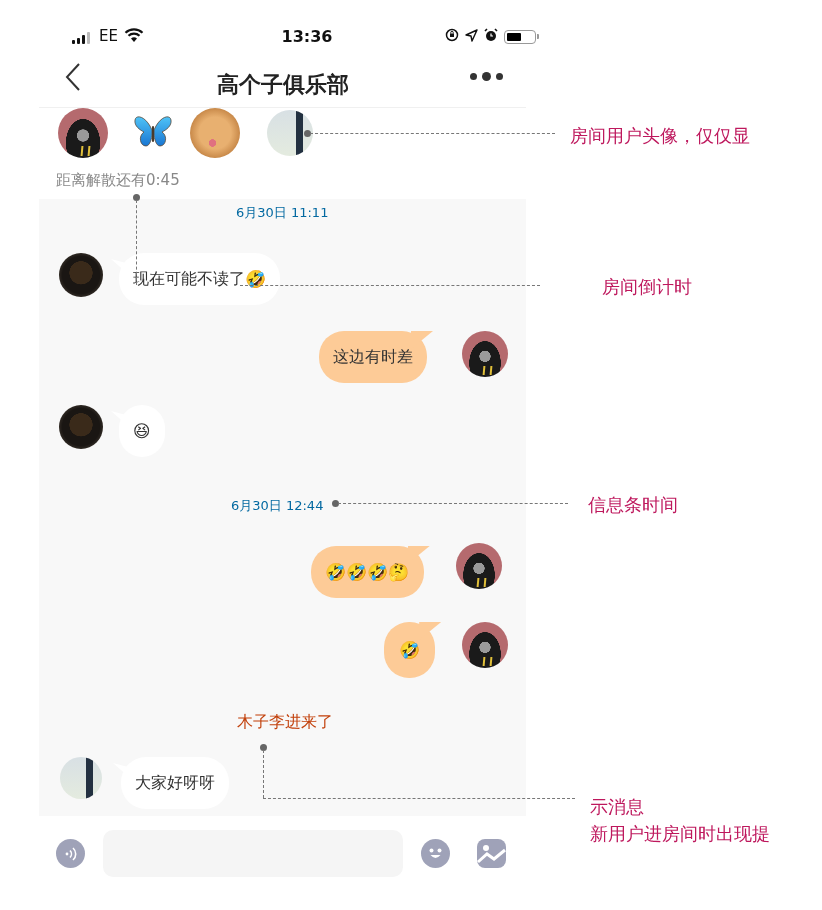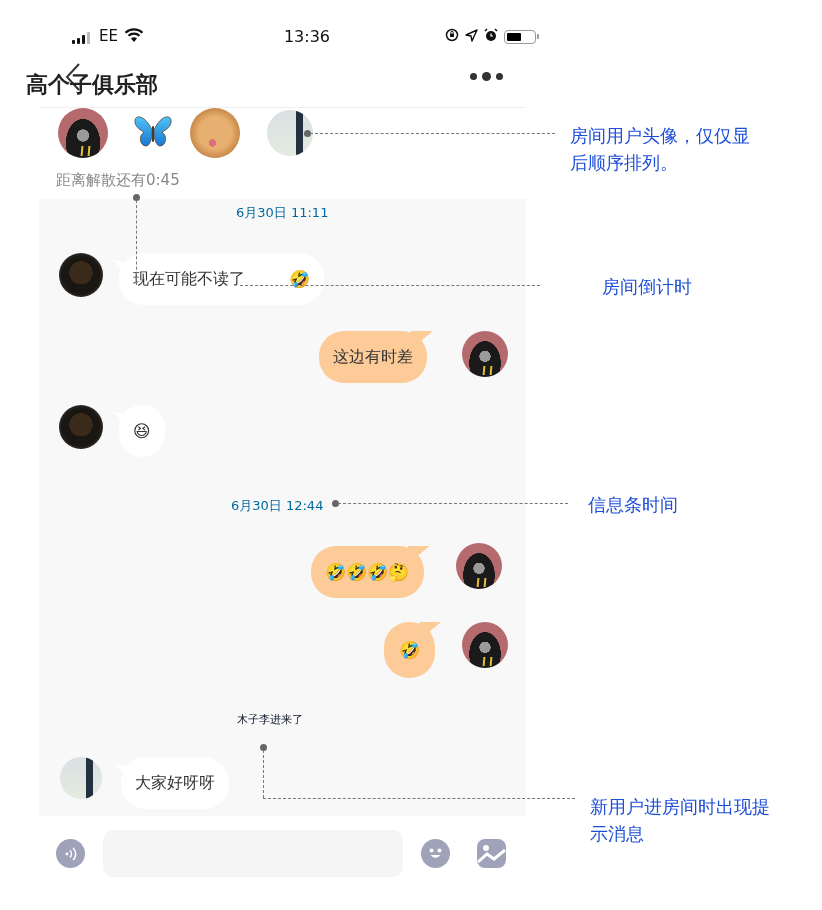"13:36" .clock { font-weight: normal -> bold }
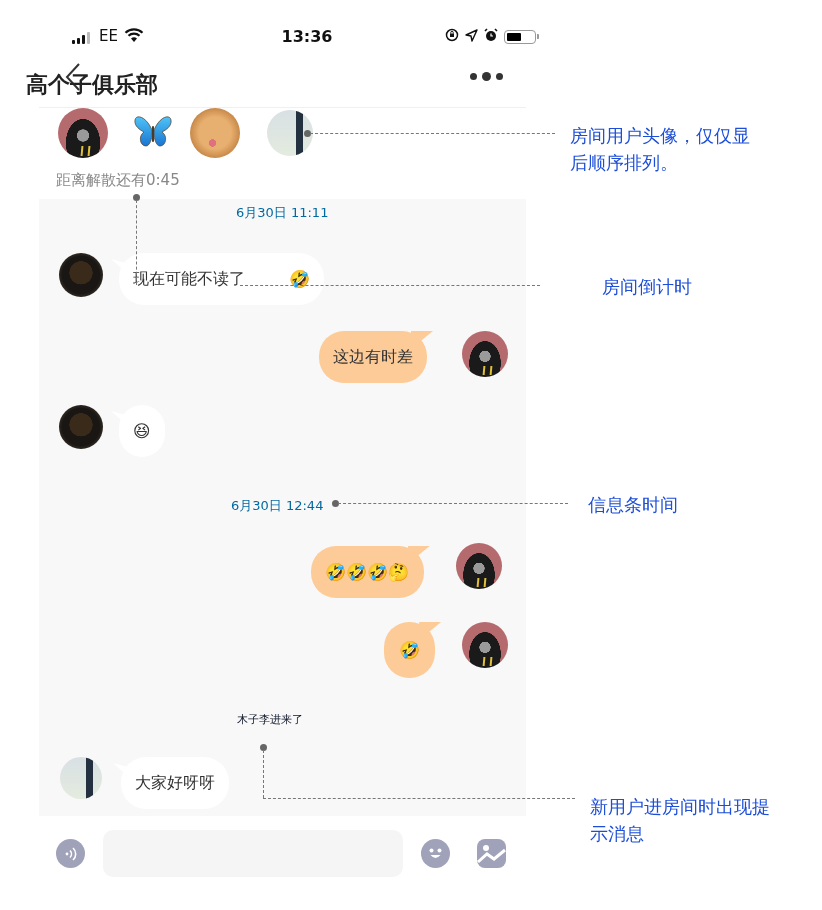"高个子俱乐部" .title { text-align: none -> center }
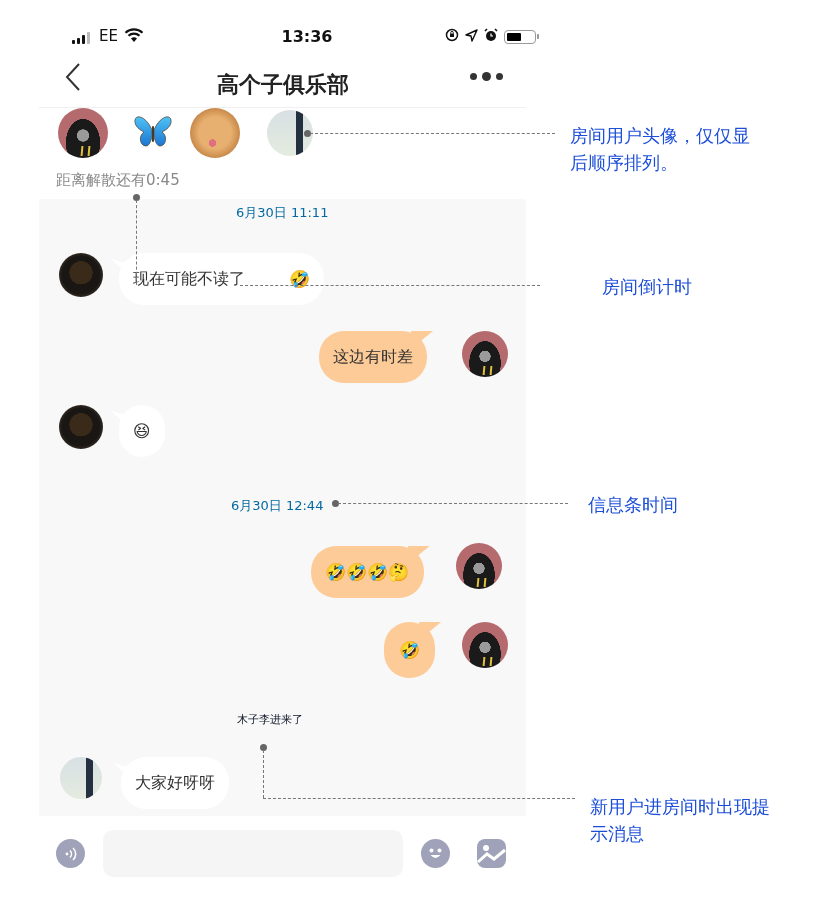"房间用户头像，仅仅显" .ann-text { color: #1d4ed8 -> #be185d }
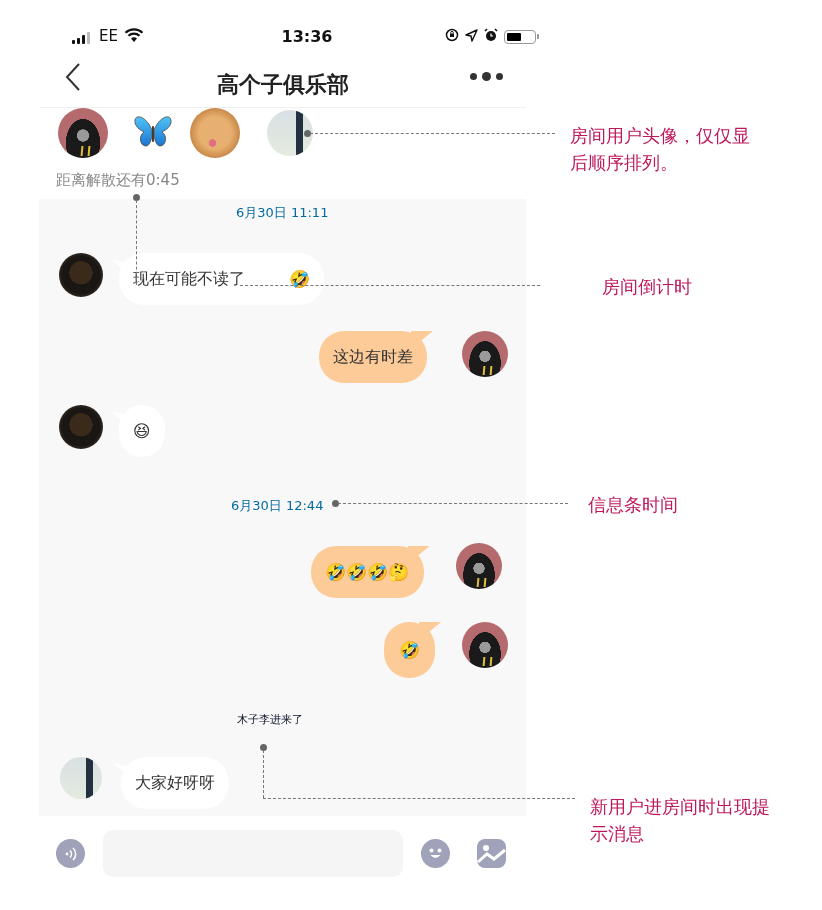"后顺序排列。" div { html: <div>后顺序排列。</div> -> none }
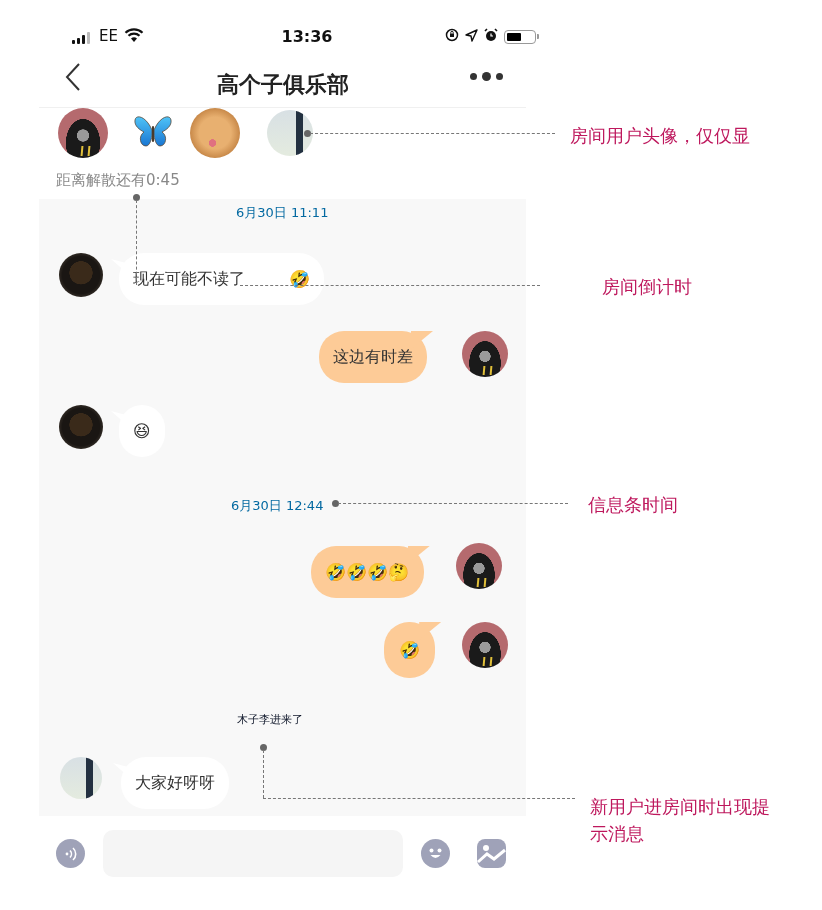"现在可能不读了" .bubble { gap: 44px -> none }
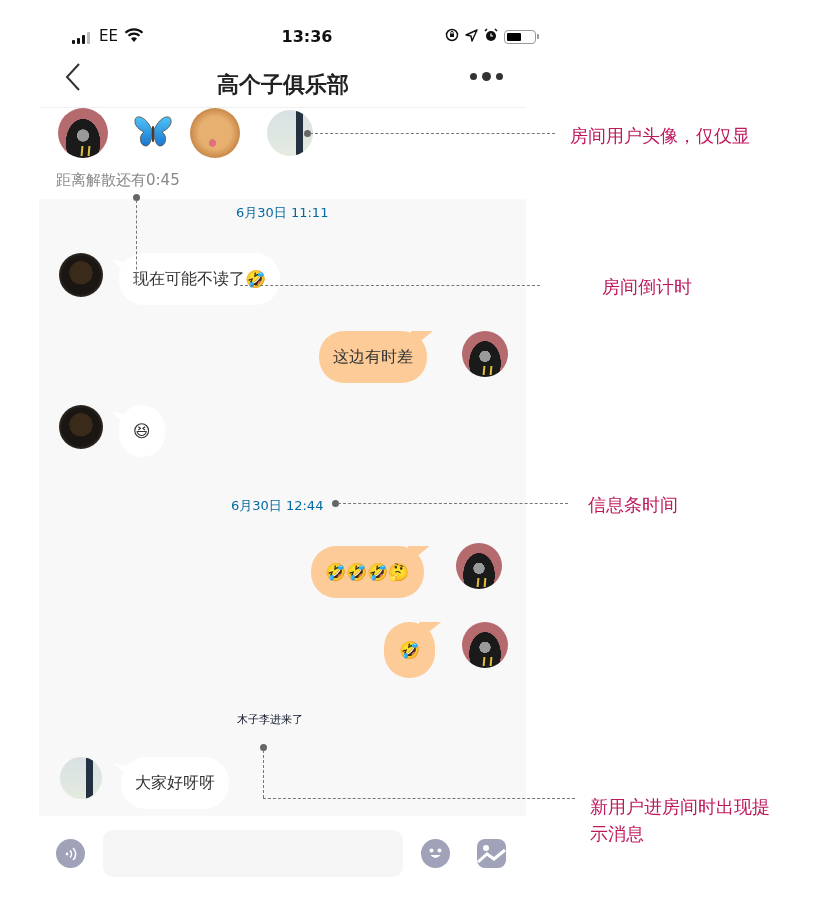"木子李进来了" .sys { color: #0f172a -> #c2410c; font-size: 11px -> 16px }
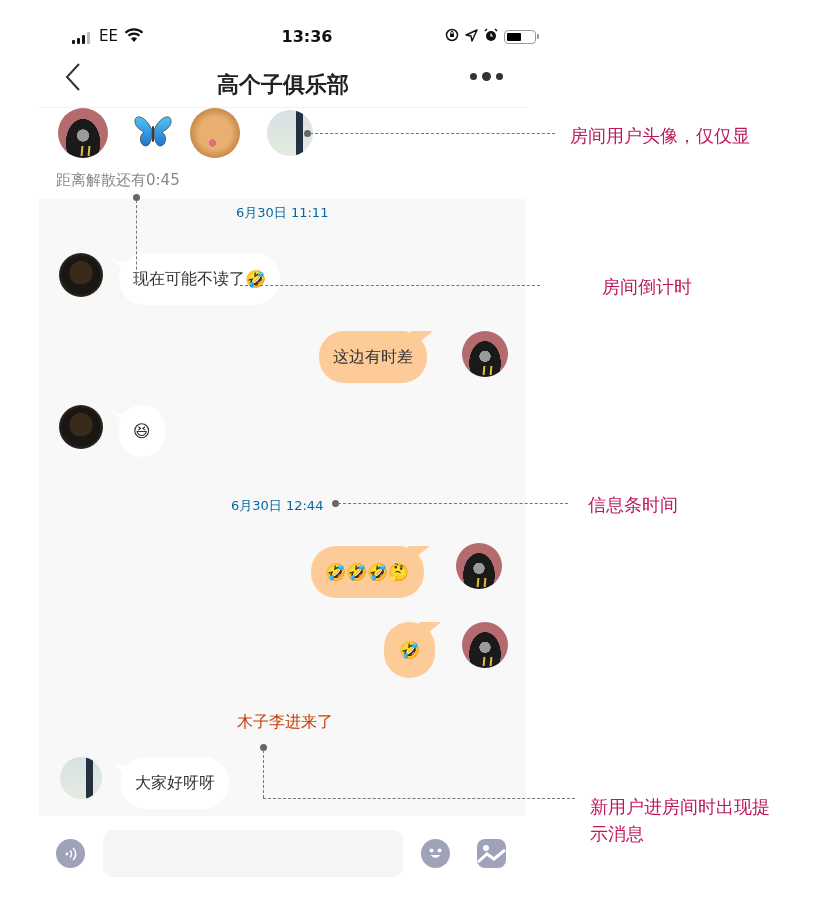"新用户进房间时出现提" div { order: before "示消息" -> after "示消息" }
